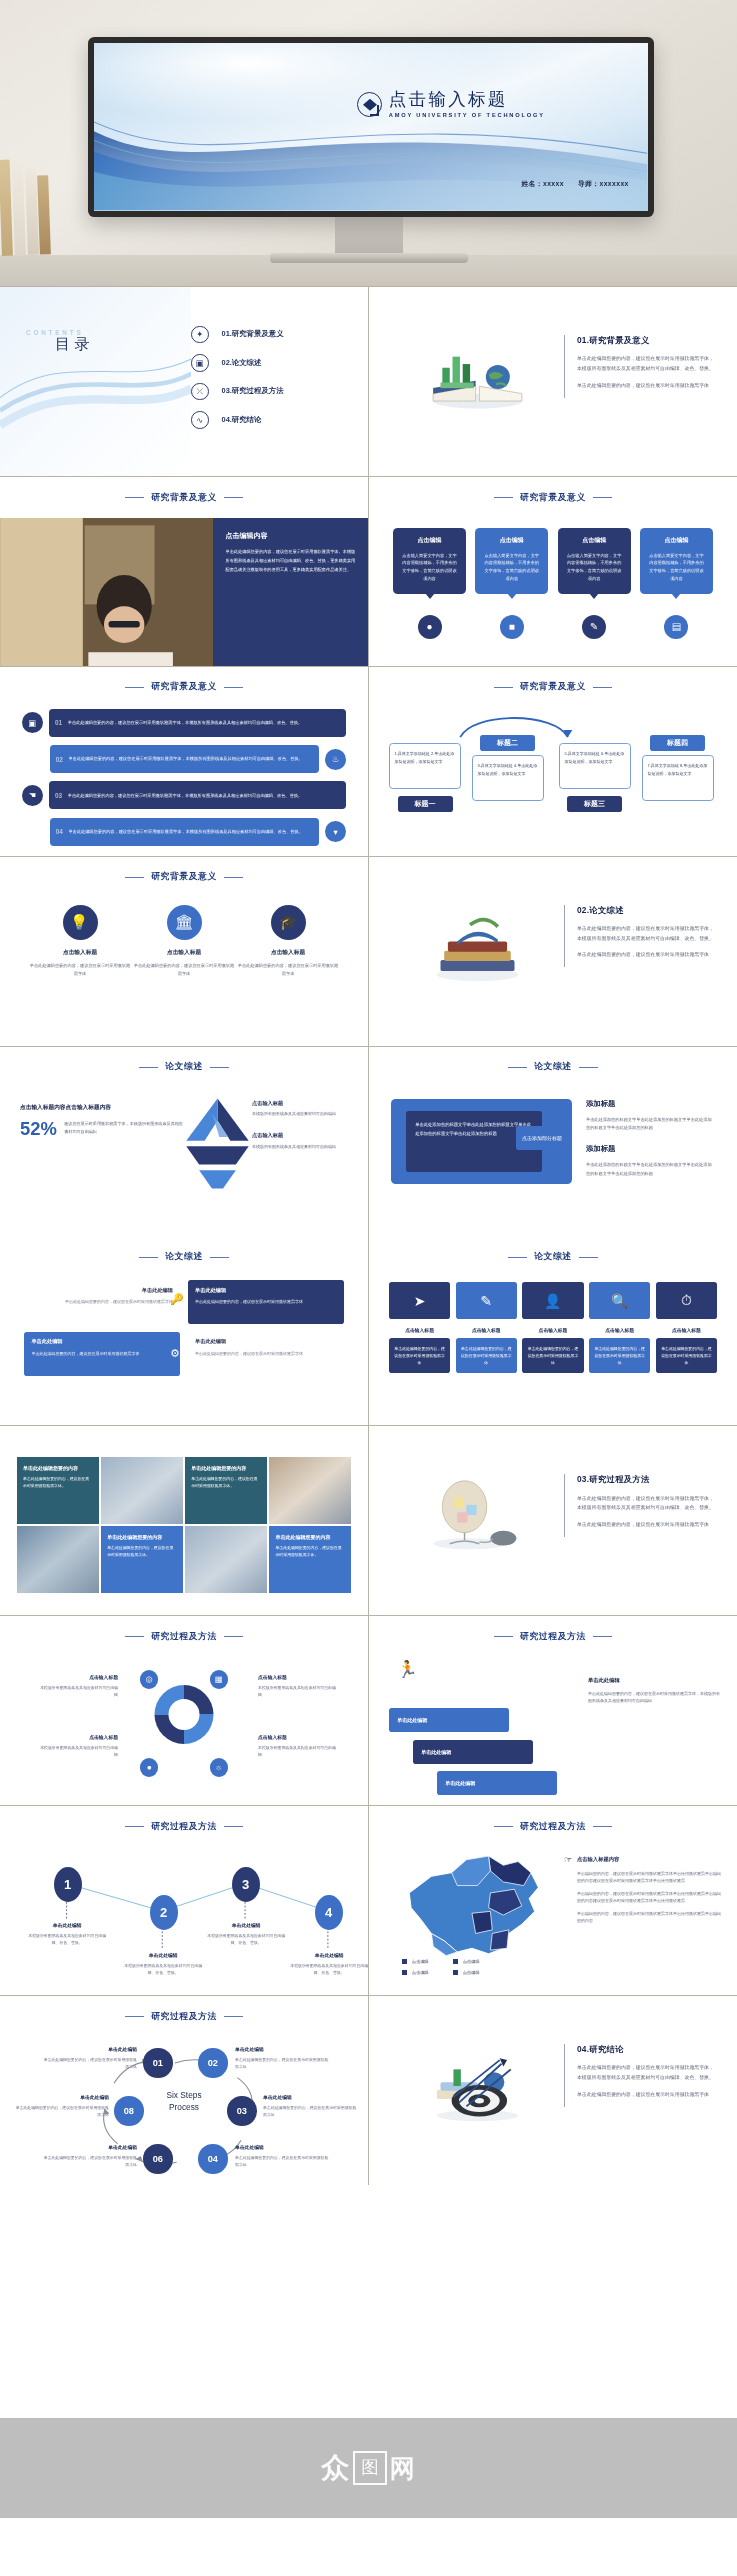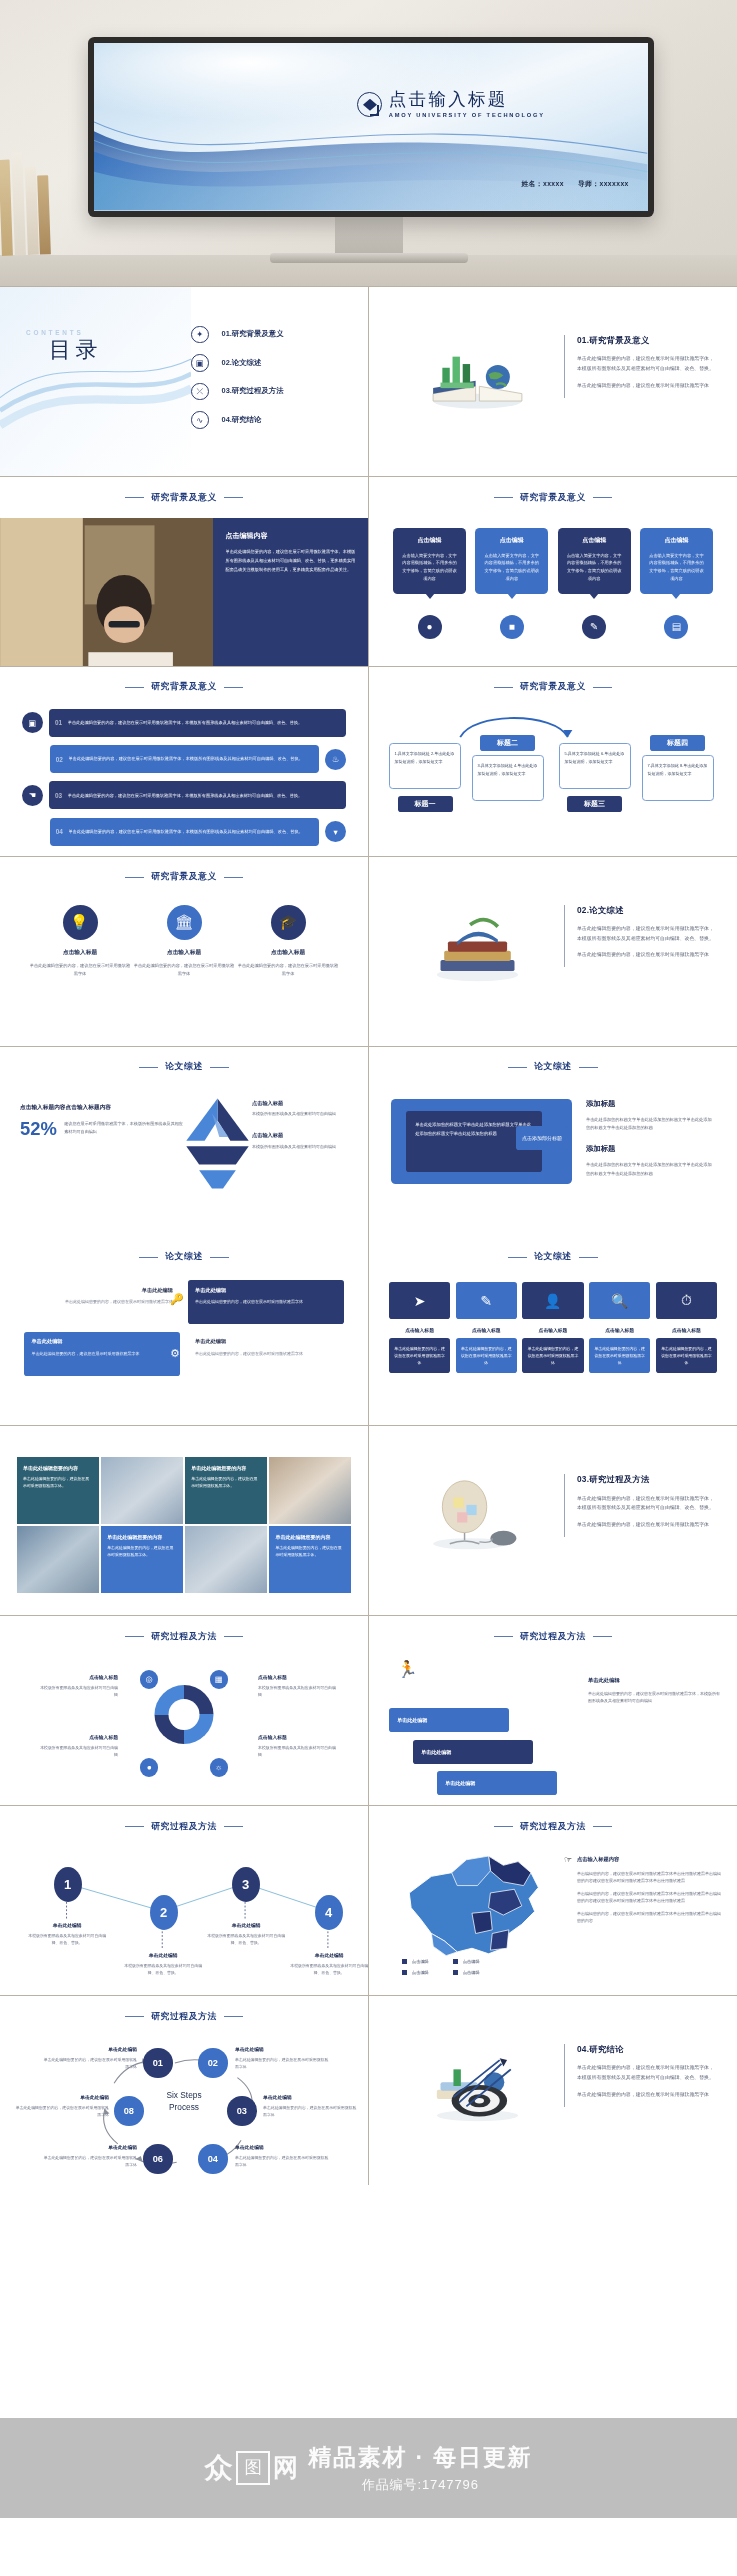"目录" .toc-cn { font-size: 22px -> 15px; left: 49px -> 55px }
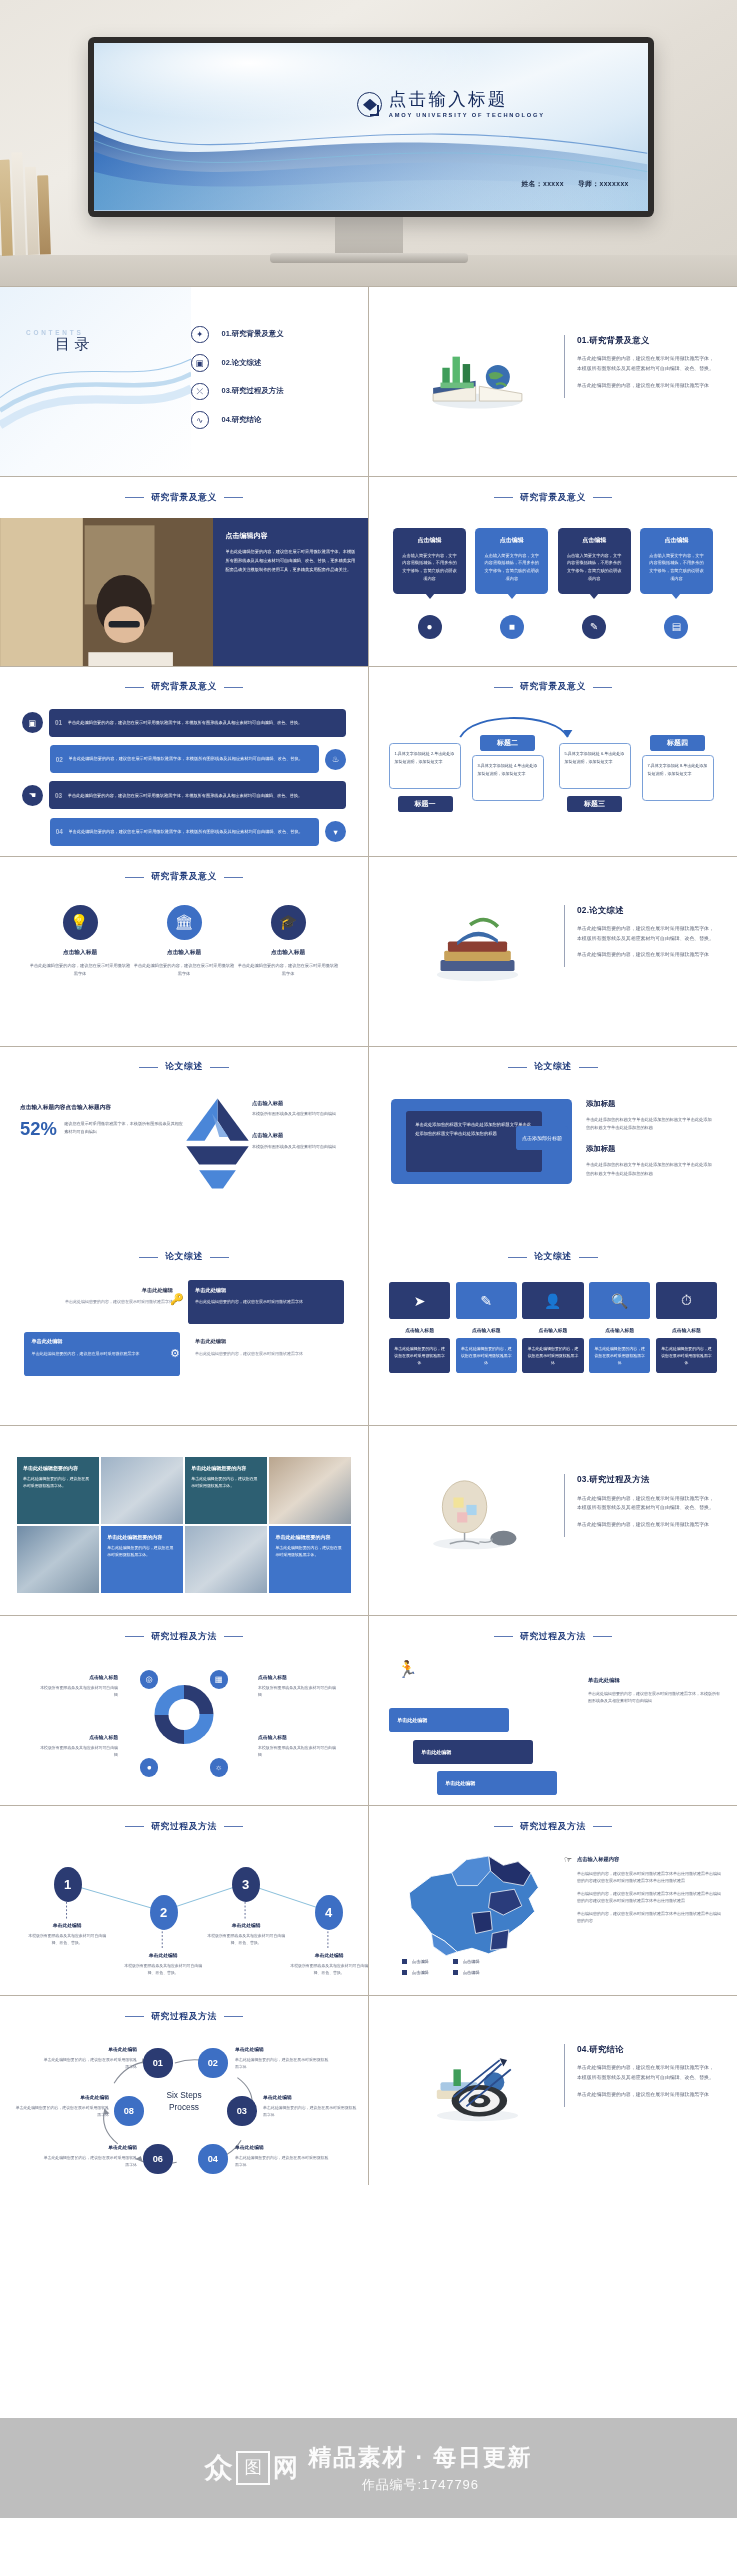"精品素材 · 每日更新" div.wm-right { html: <div> <div>精品素材 · 每日更新</div> <div>作品编号:1747796</div> </div> -> none }
